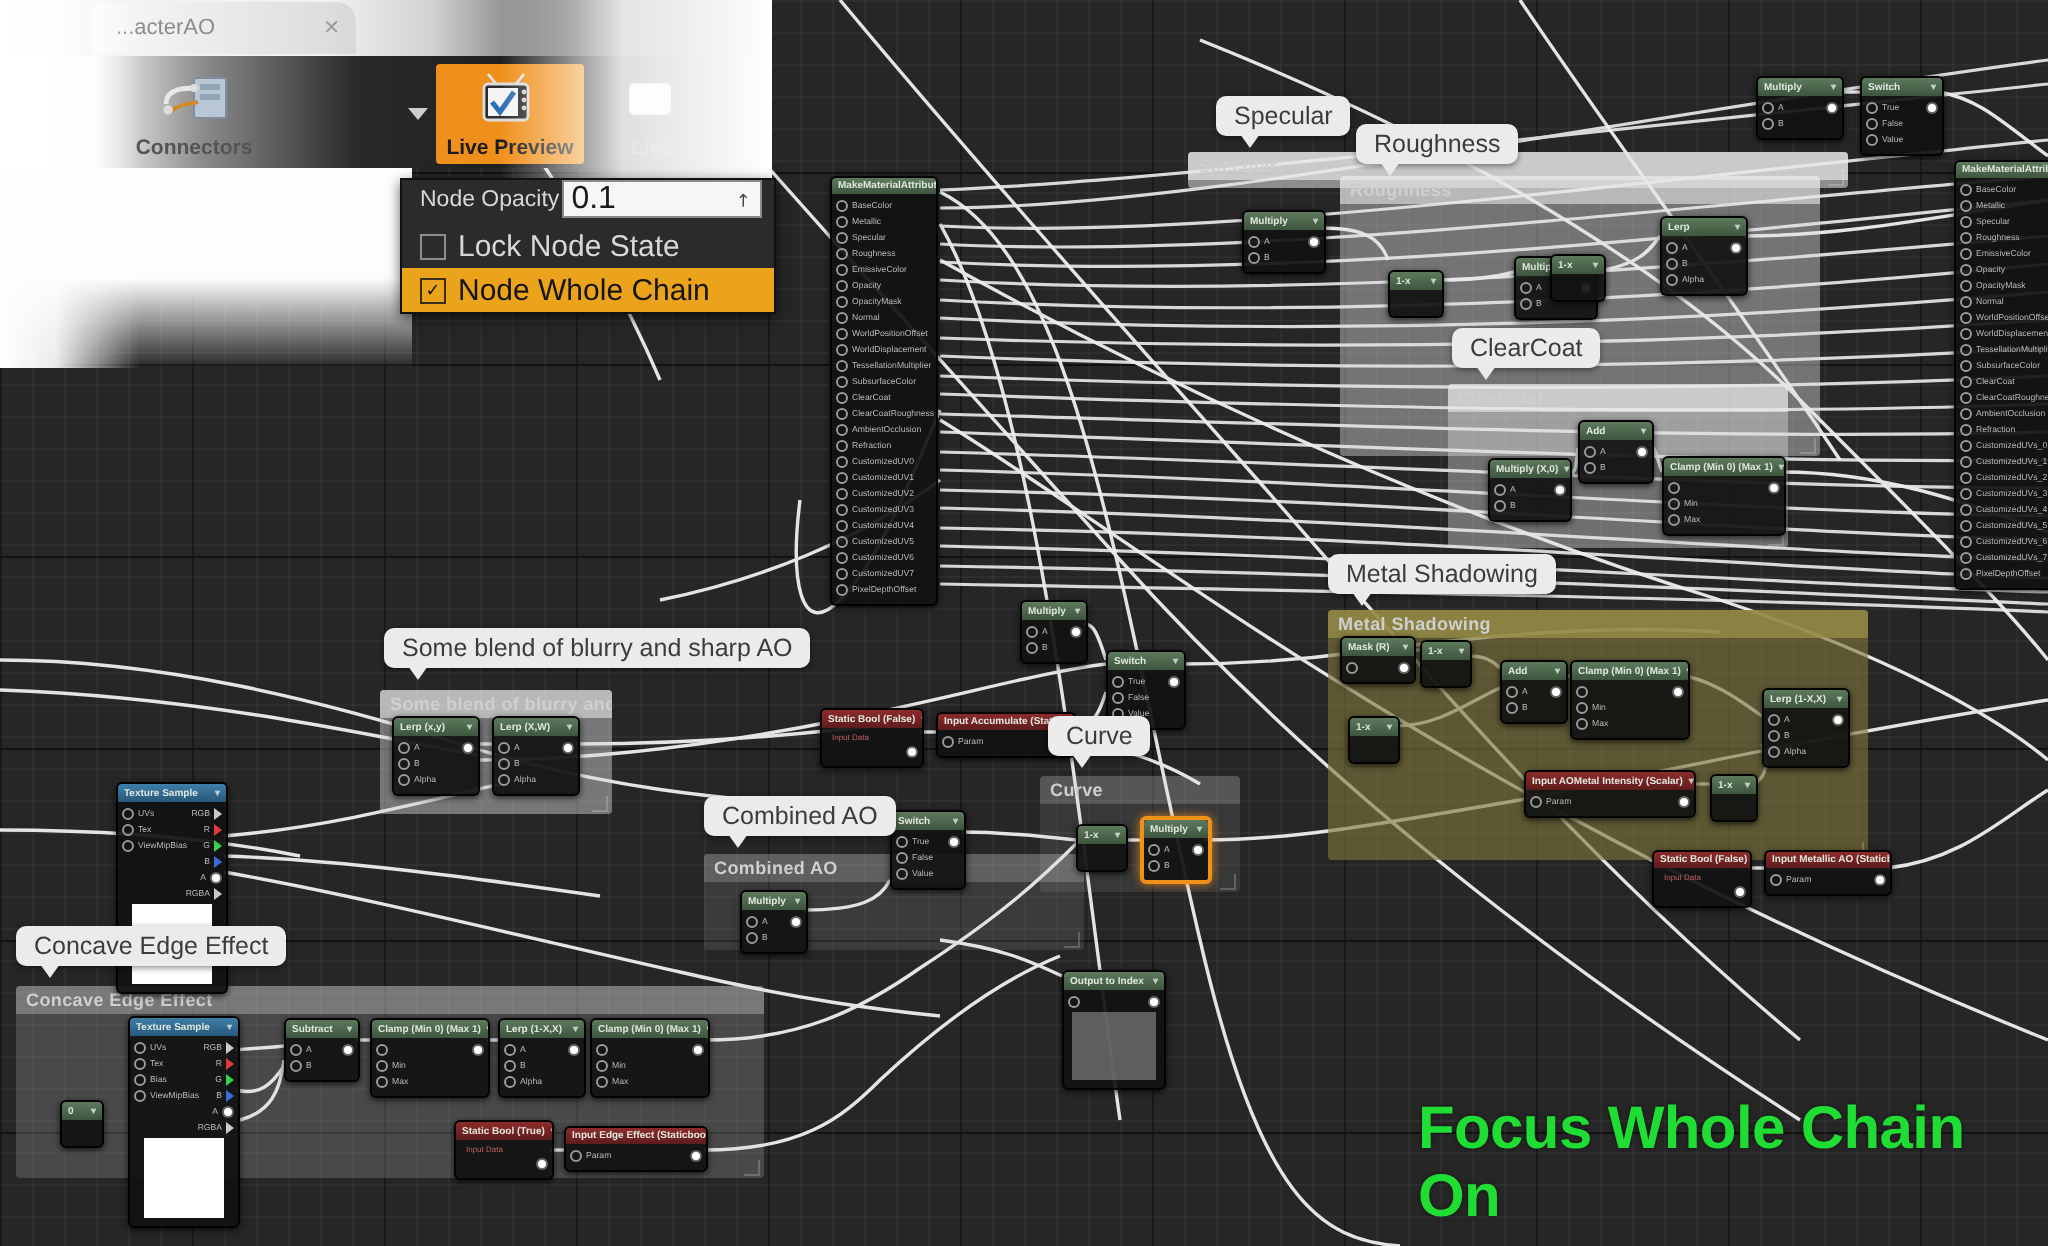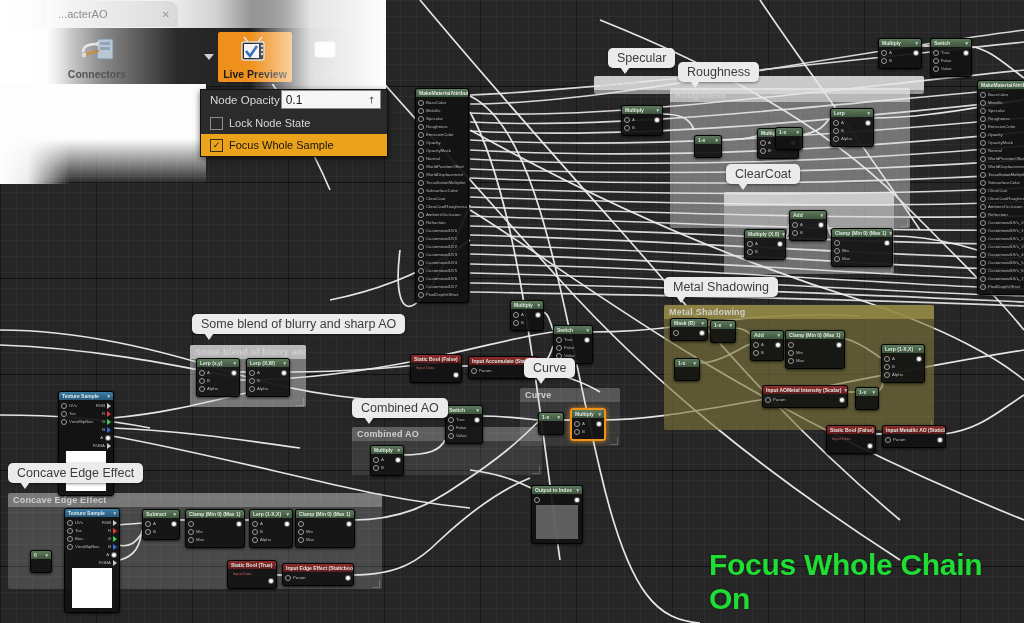"0.1" .opacity-val { font-size: 12px -> 16px }
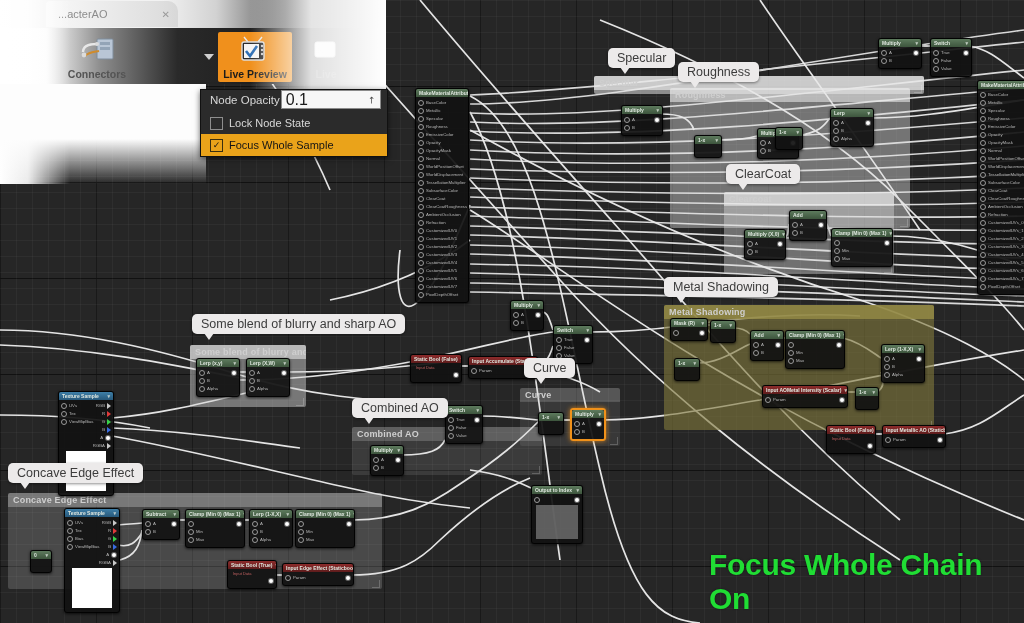"Lock Node State" .menu-lbl { font-size: 11px -> 15px }
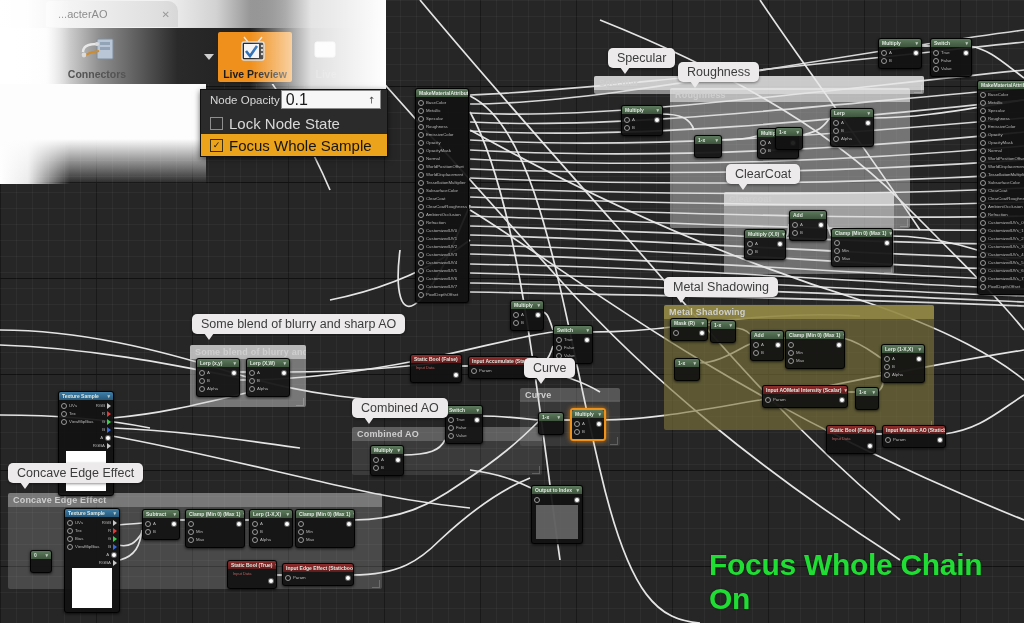"Focus Whole Sample" span.menu-lbl { text: Focus Whole Sample -> Node Whole Chain }
